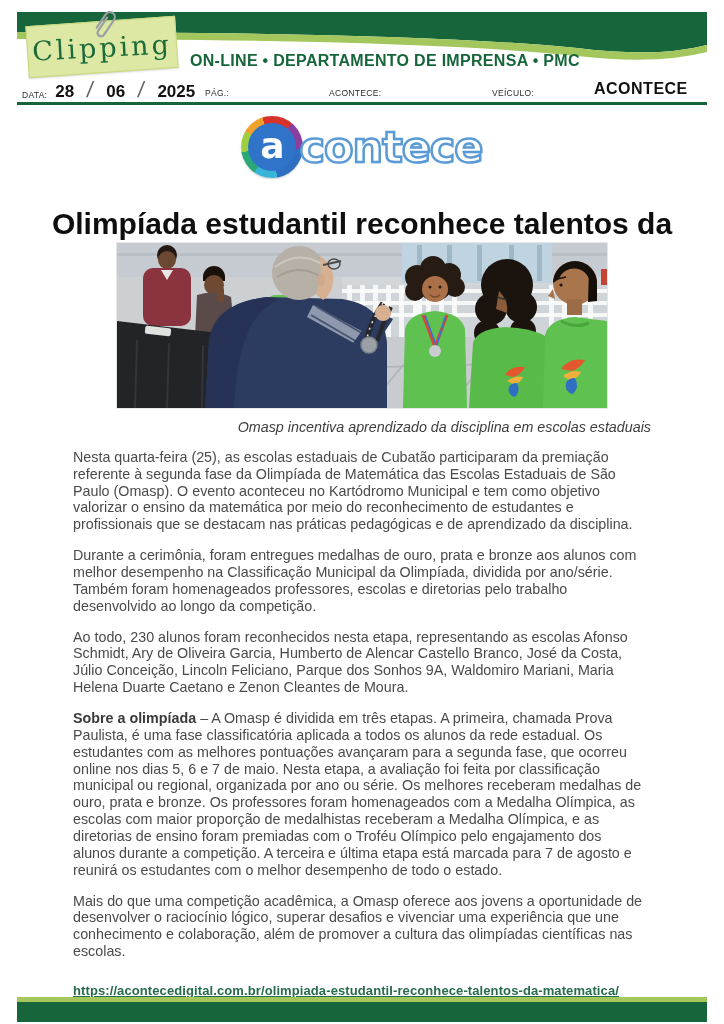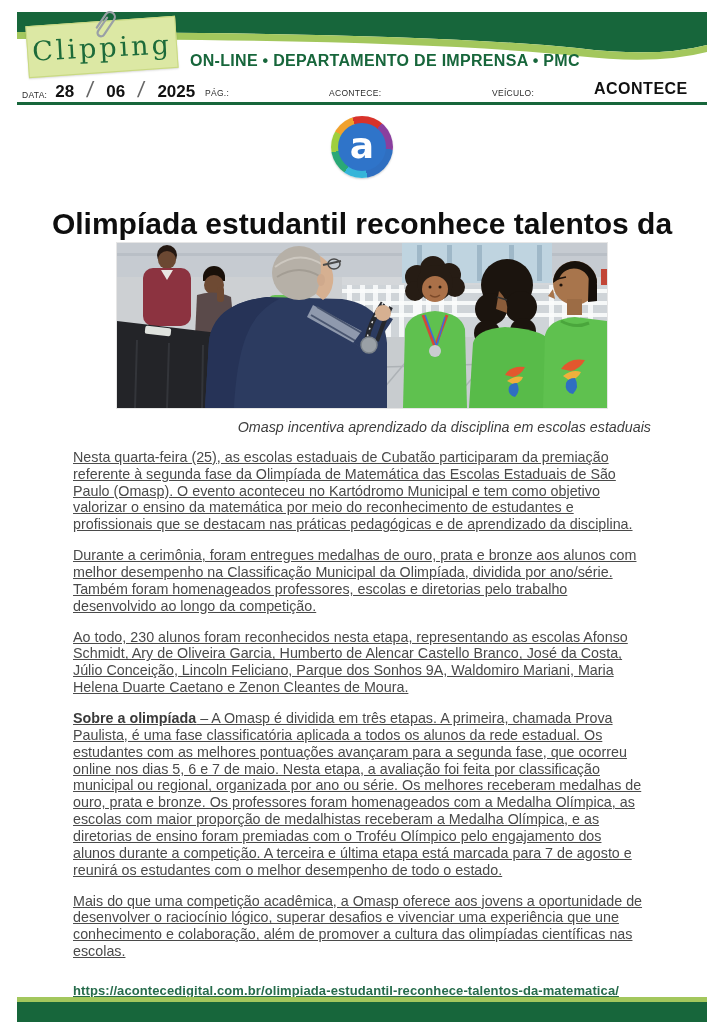"contece" span.logo-word { html: none -> <span>contece</span> }
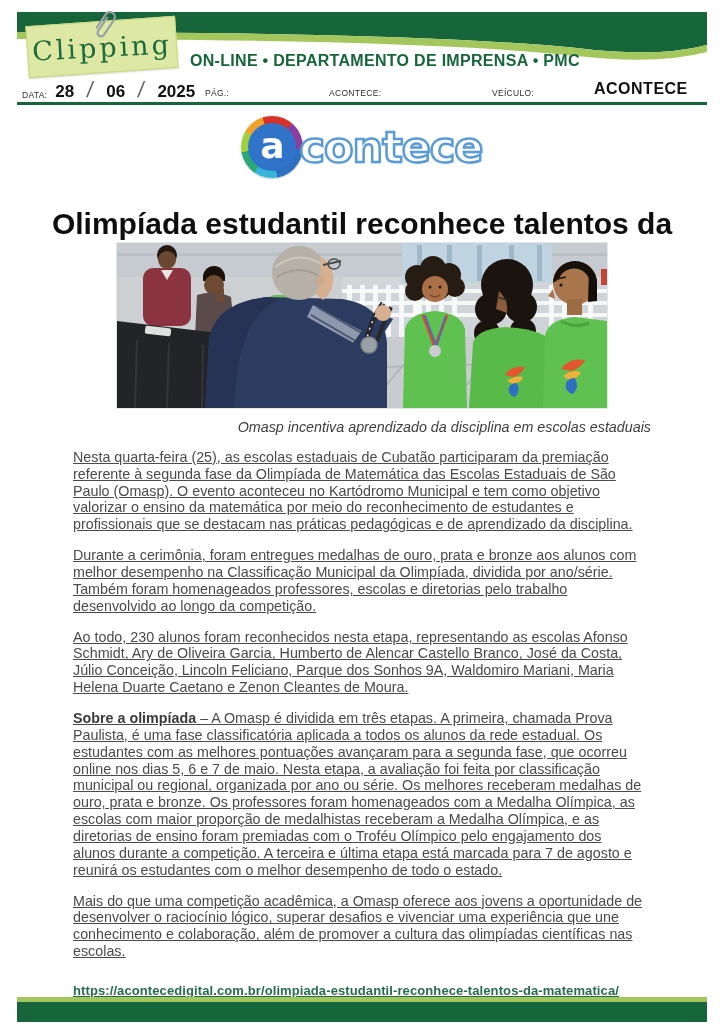"Nesta quarta-feira (25), as escolas" .column p { text-decoration: underline -> none }
